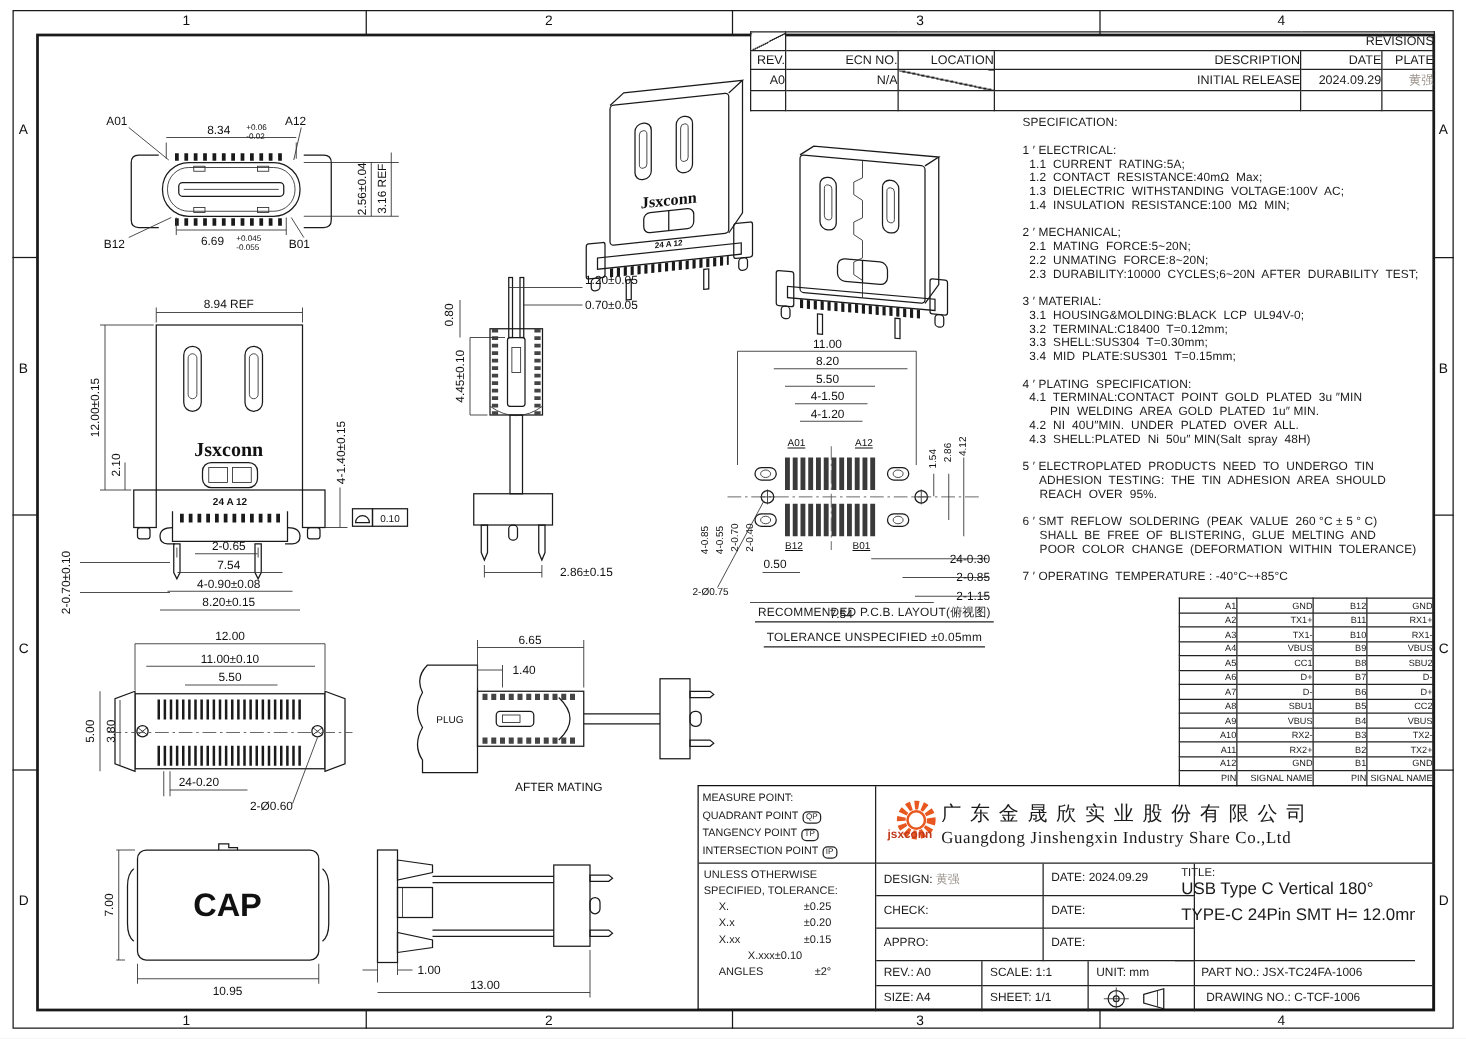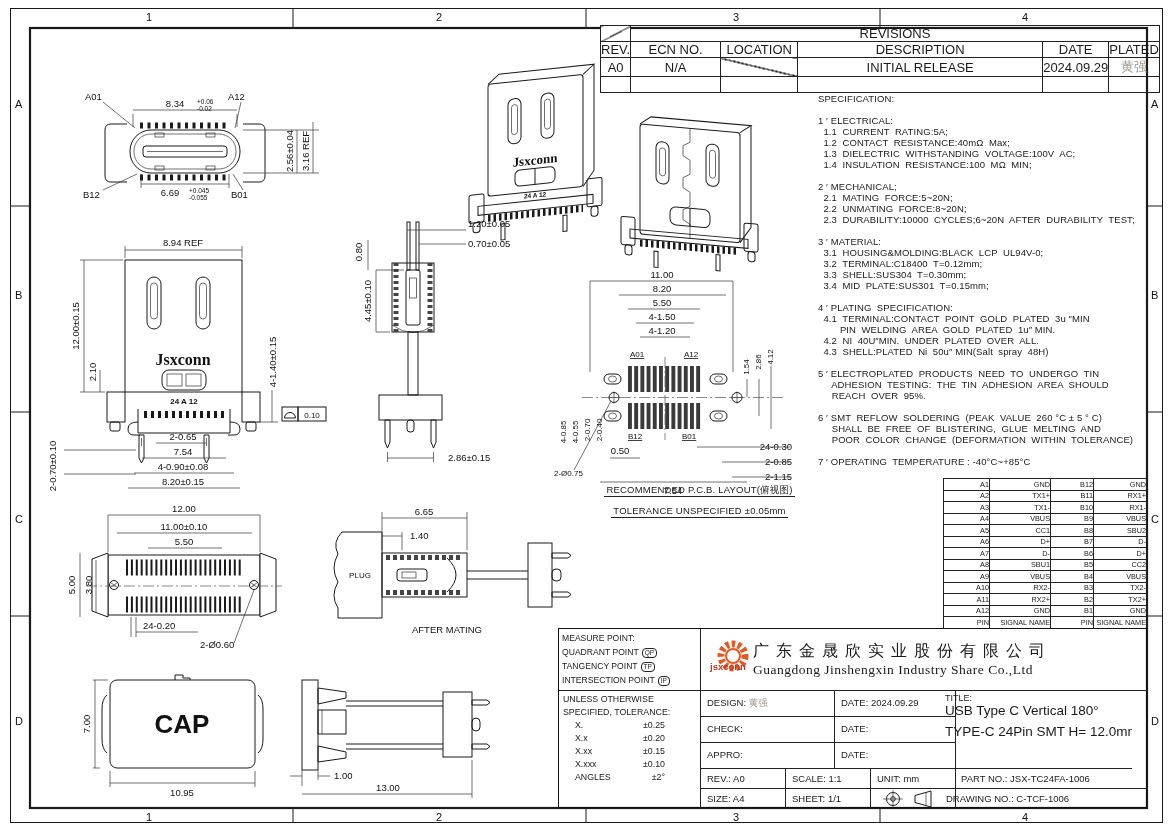"REVISIONS" .rev-tbl td { font-size: 13px -> 10px; text-align: center -> right }
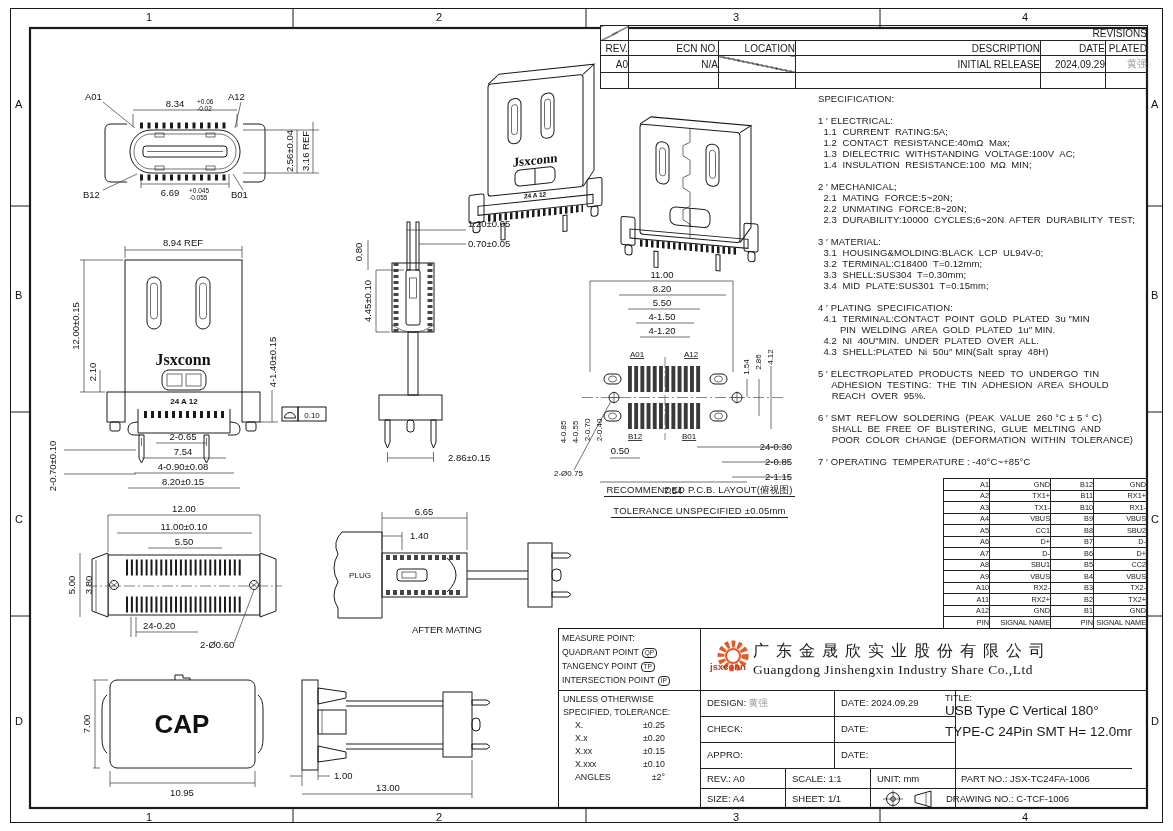"PLATED" td { text: PLATED -> PLATE }
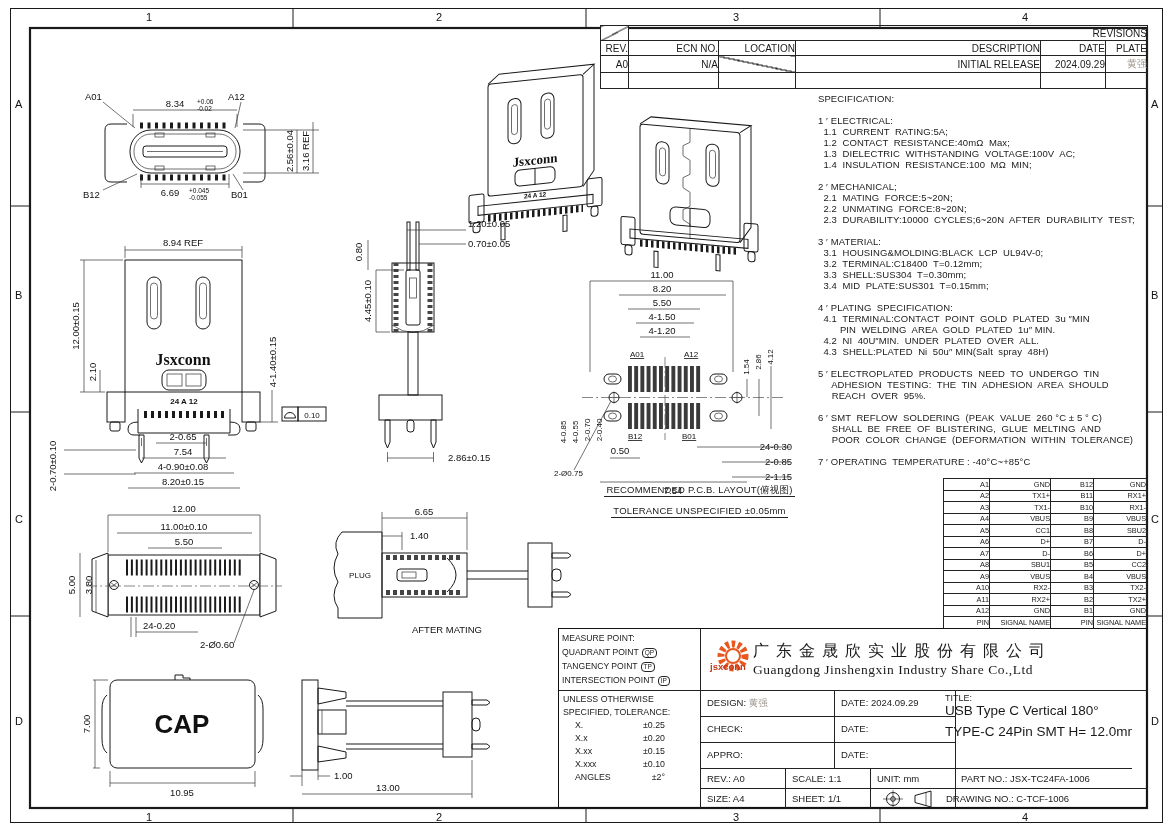"X.xxx" div { justify-content: space-between -> center }
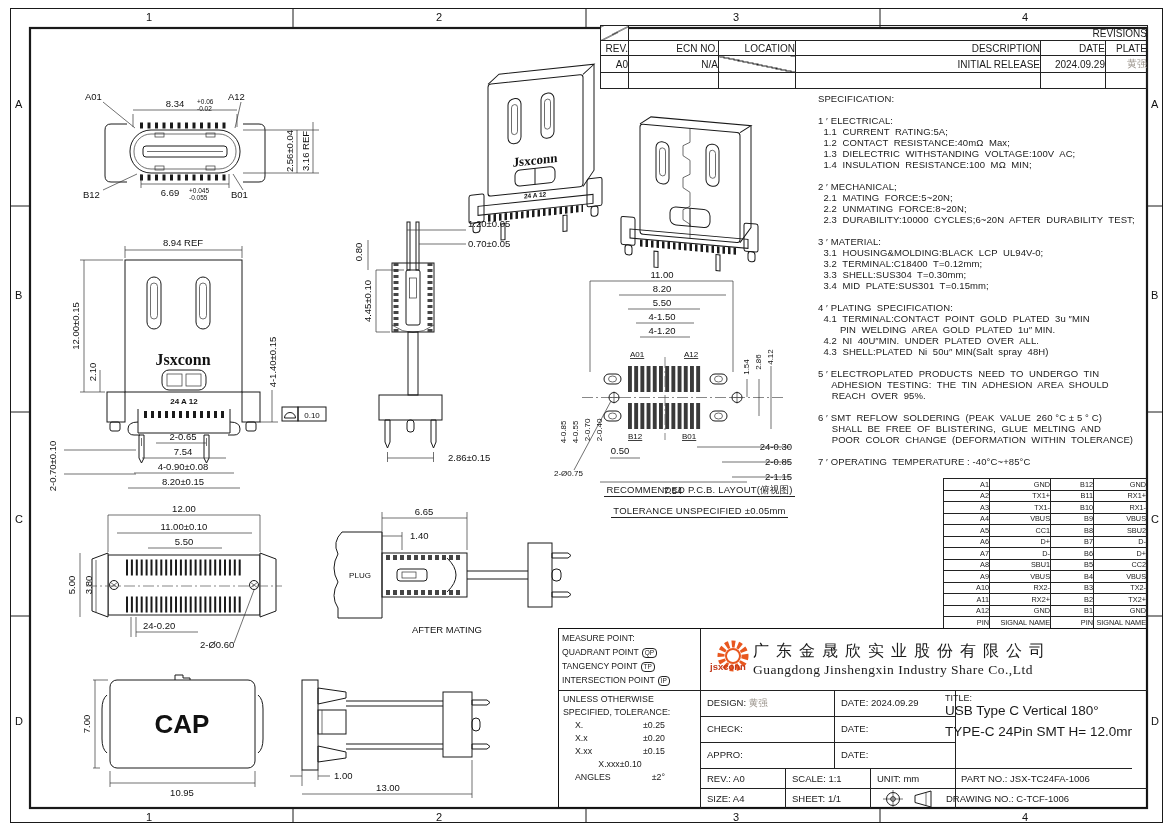"DRAWING NO.: C-TCF-1006" div.cell { left: 382px -> 401px }
